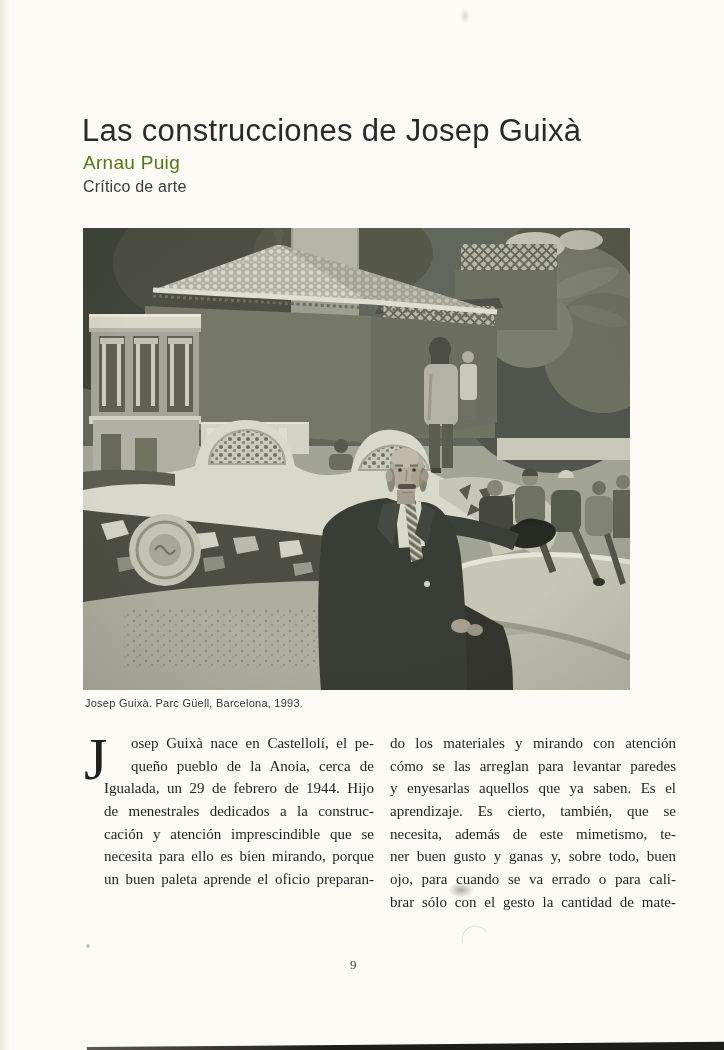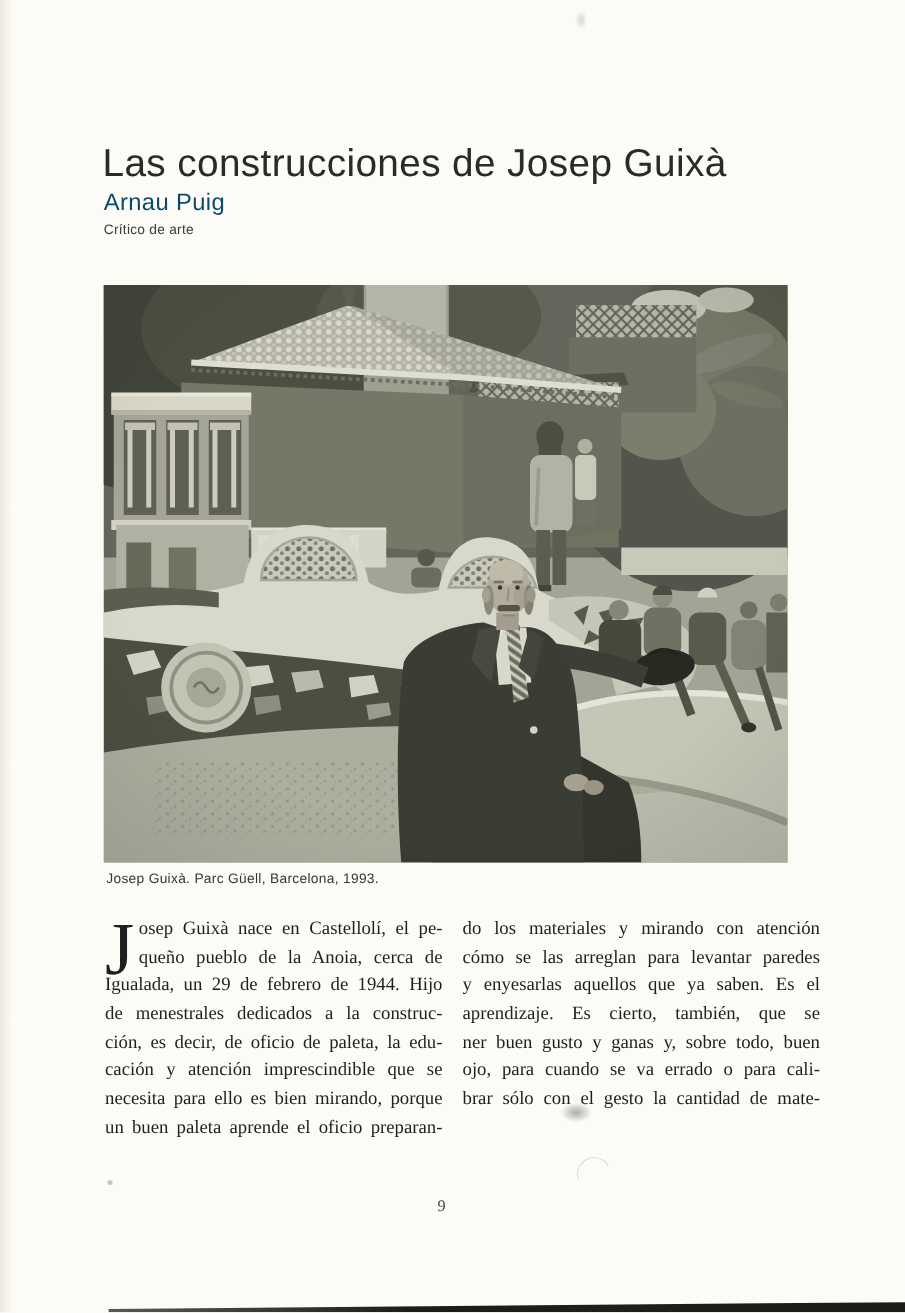"Arnau Puig" .author { color: #0c4a6e -> #4d7c0f }
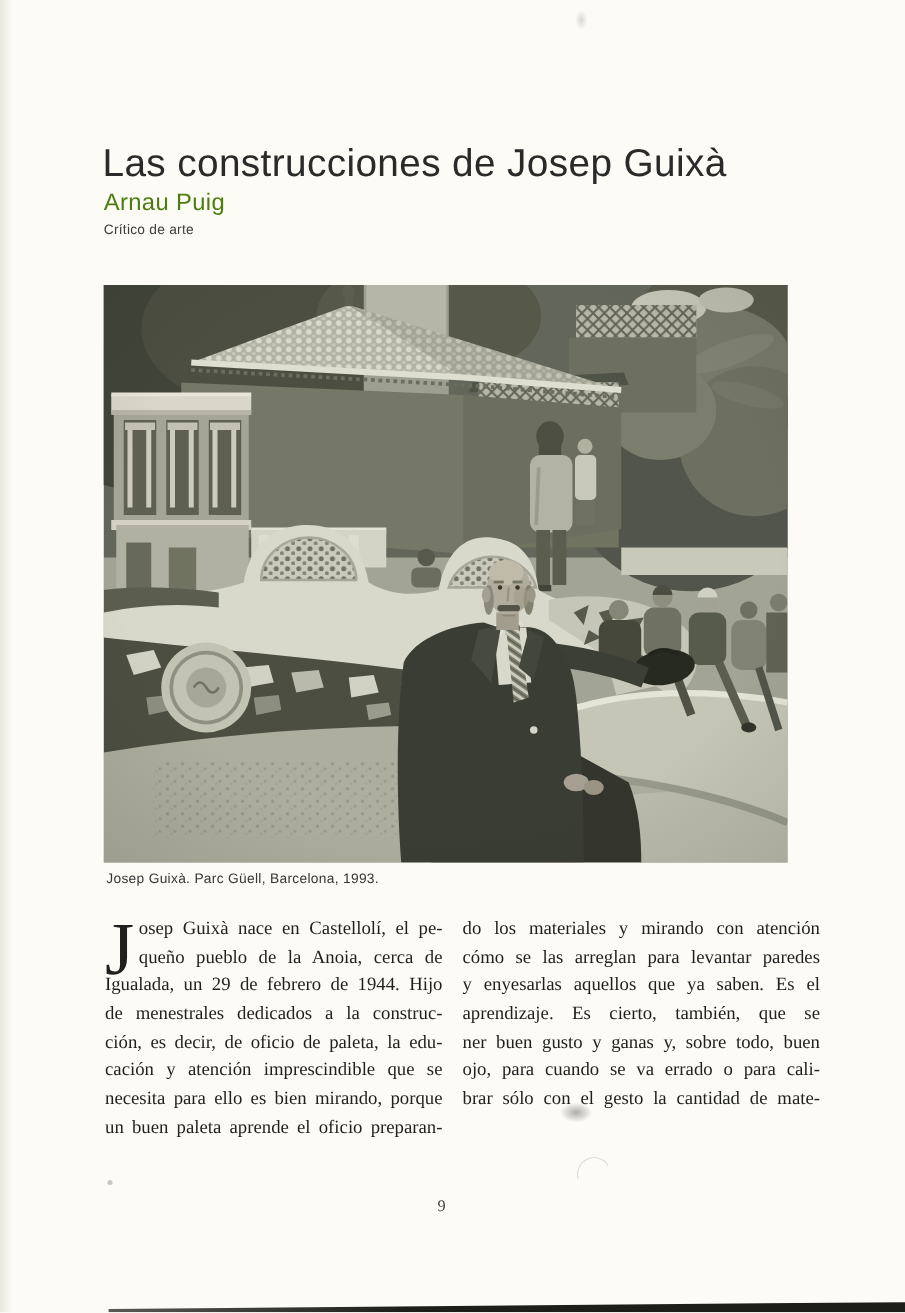"Crítico de arte" .role { font-size: 11px -> 16px }
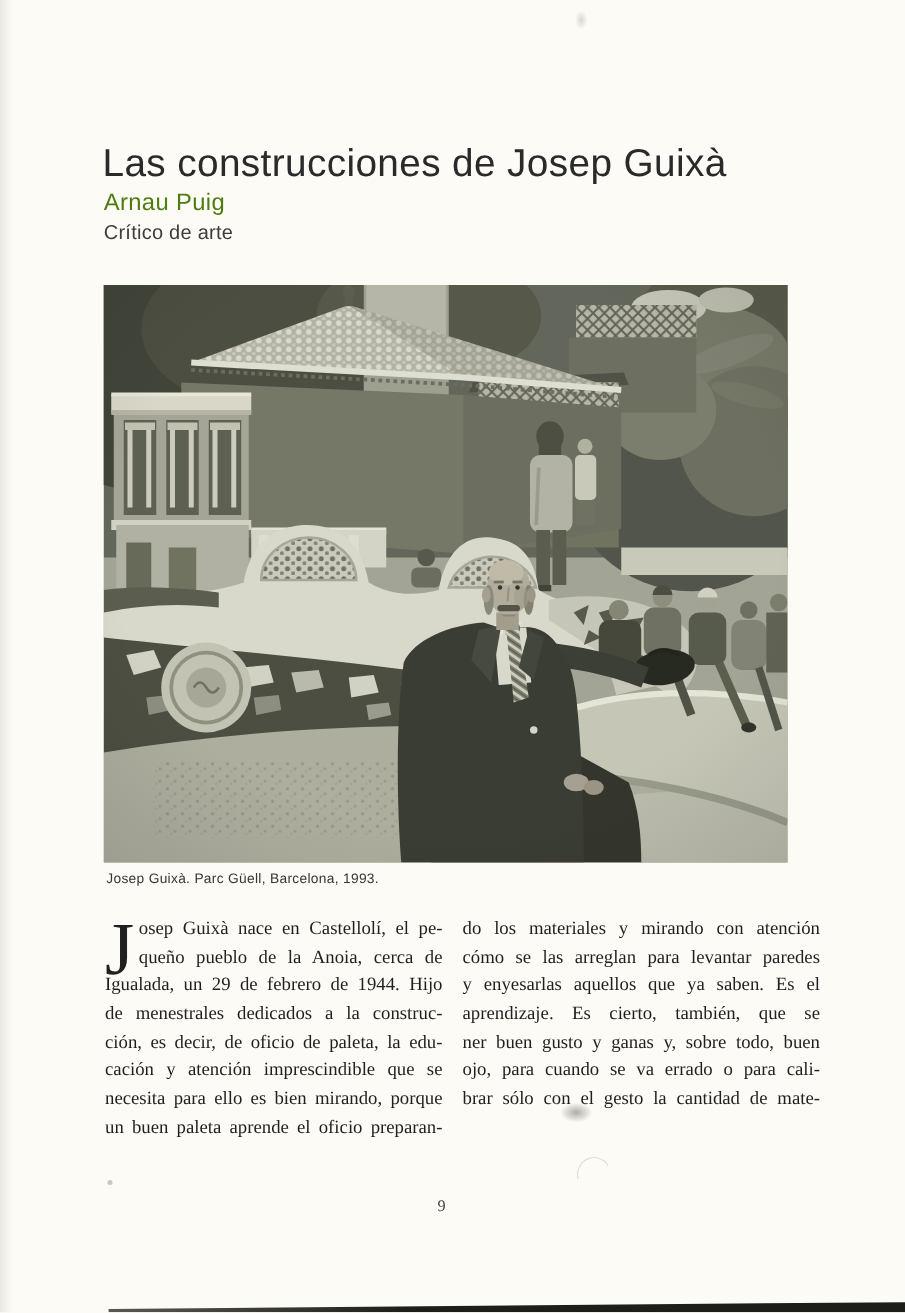"osep Guixà nace en Castellolí," .col { margin-left: none -> 20px }
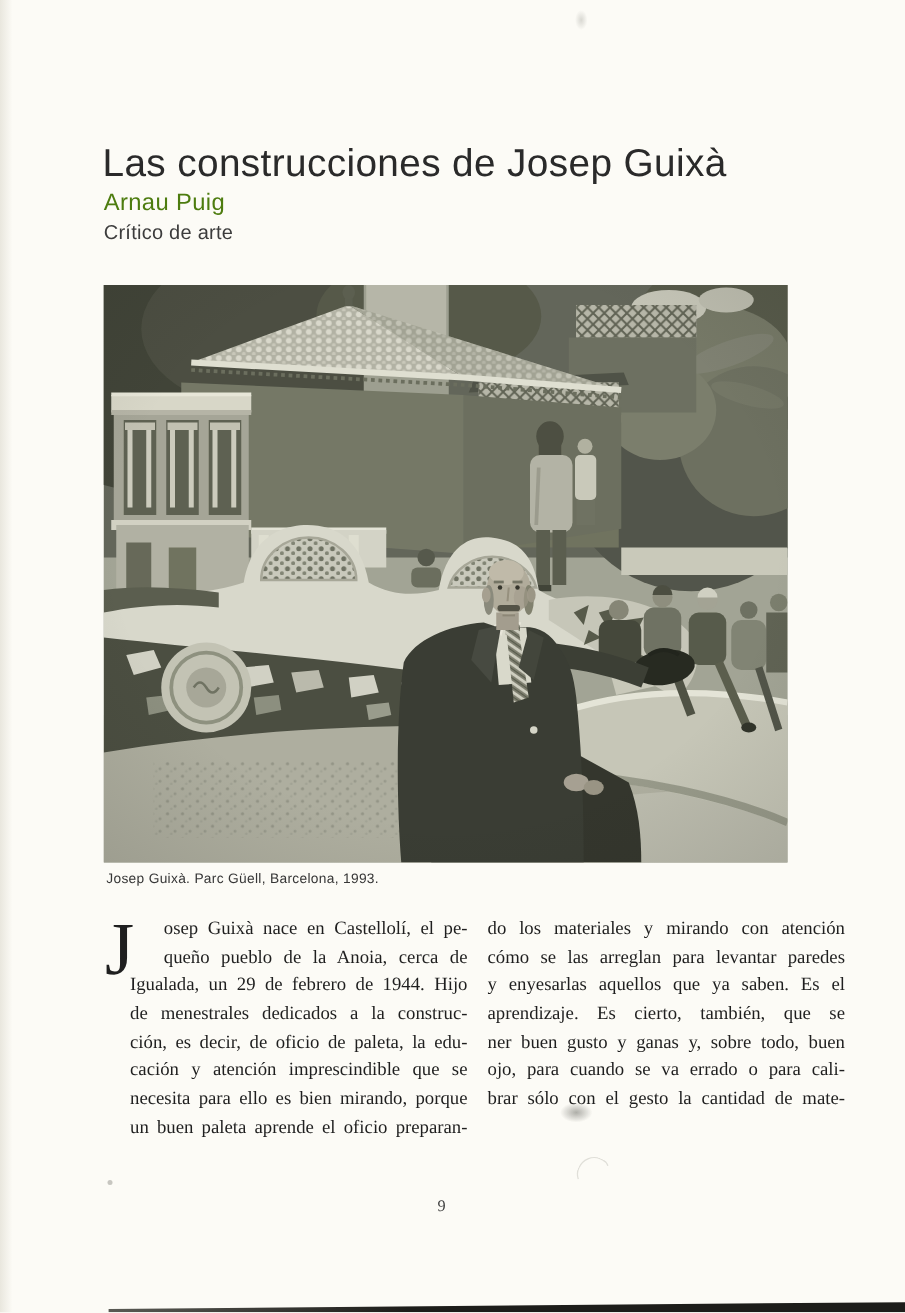"ción, es decir, de oficio" div.bl { html: <div>ción, es decir, de oficio de paleta, la edu-</div> -> none }
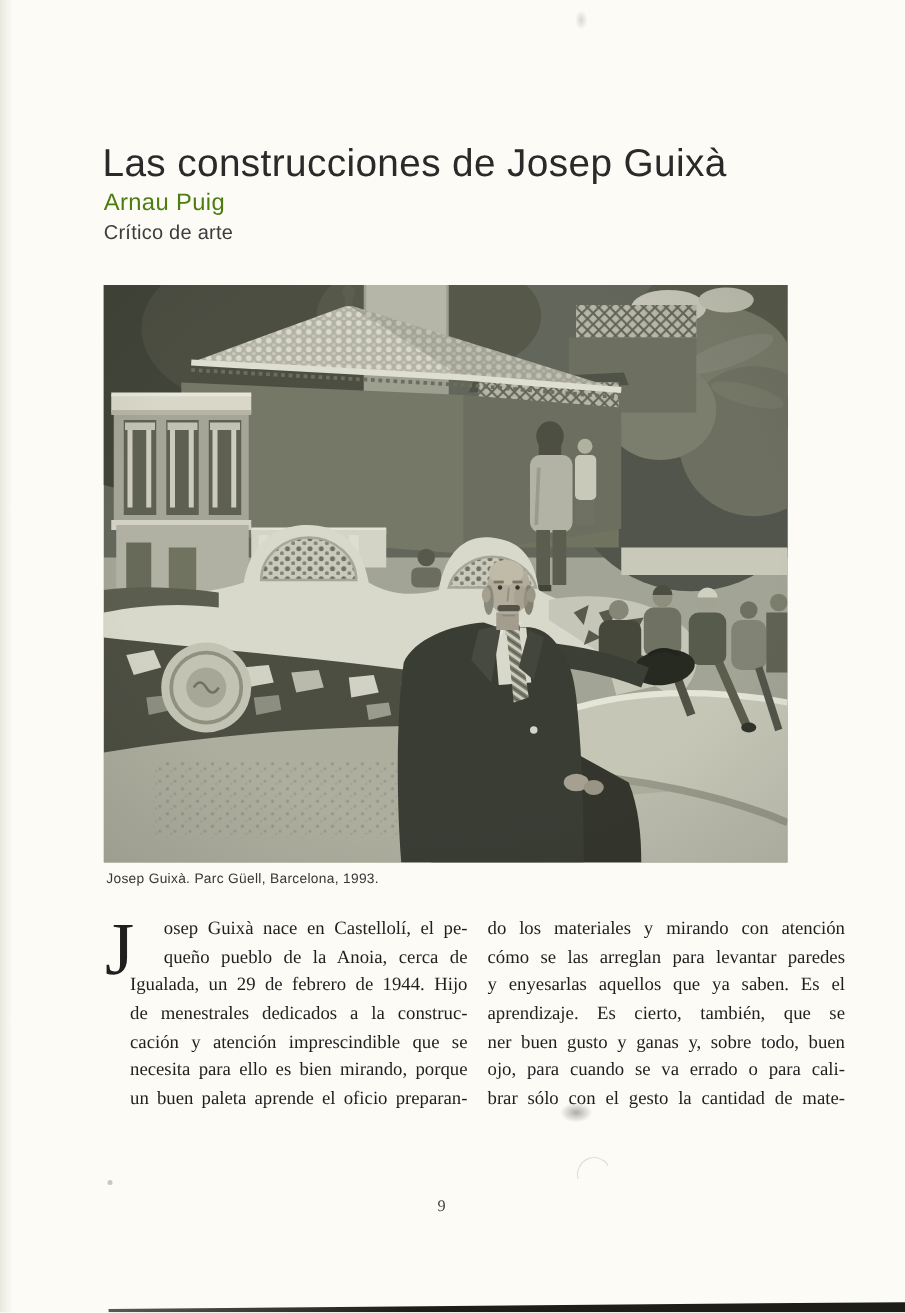"necesita, además de este mimetismo," div.bl { html: none -> <div>necesita, además de este mimetismo, te-</div> }
